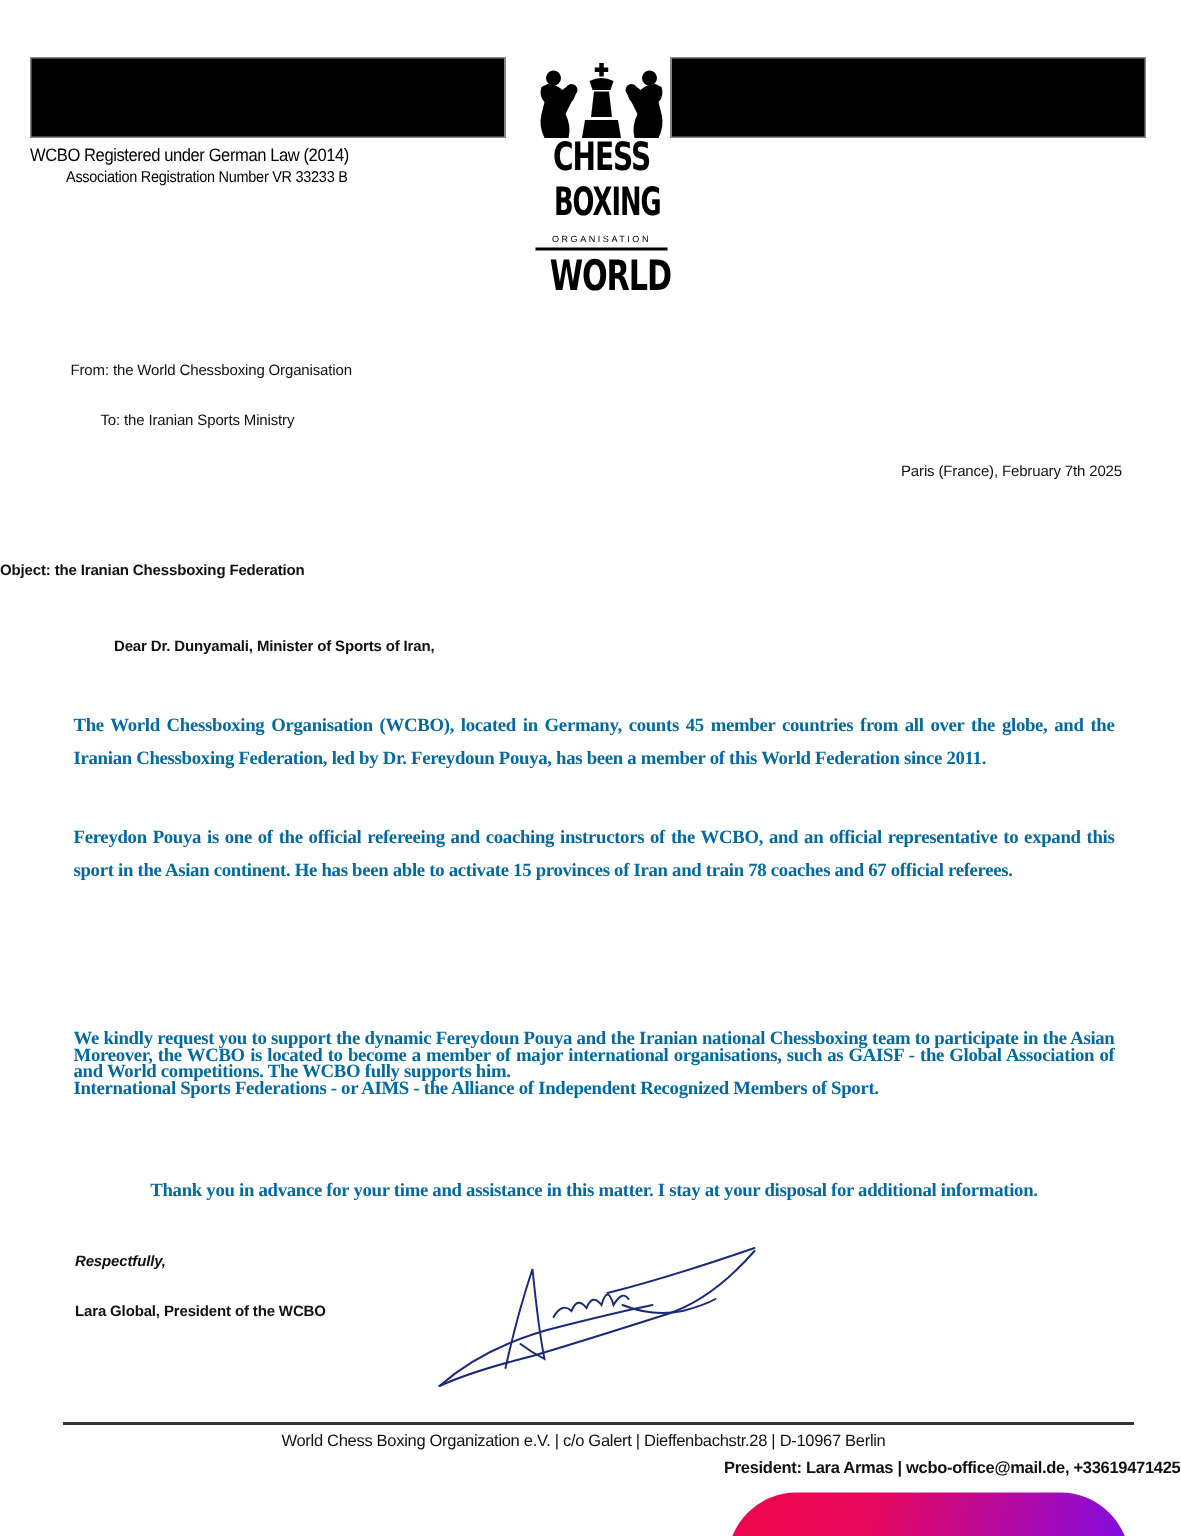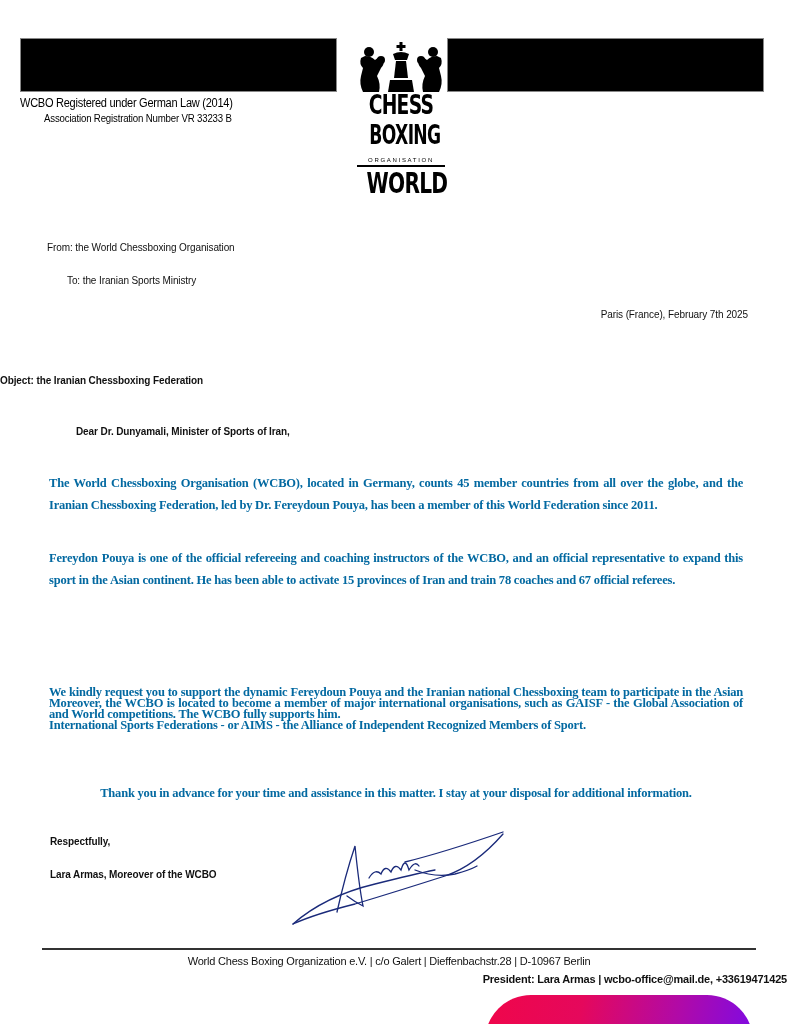"Respectfully," div.txt { font-style: none -> italic }
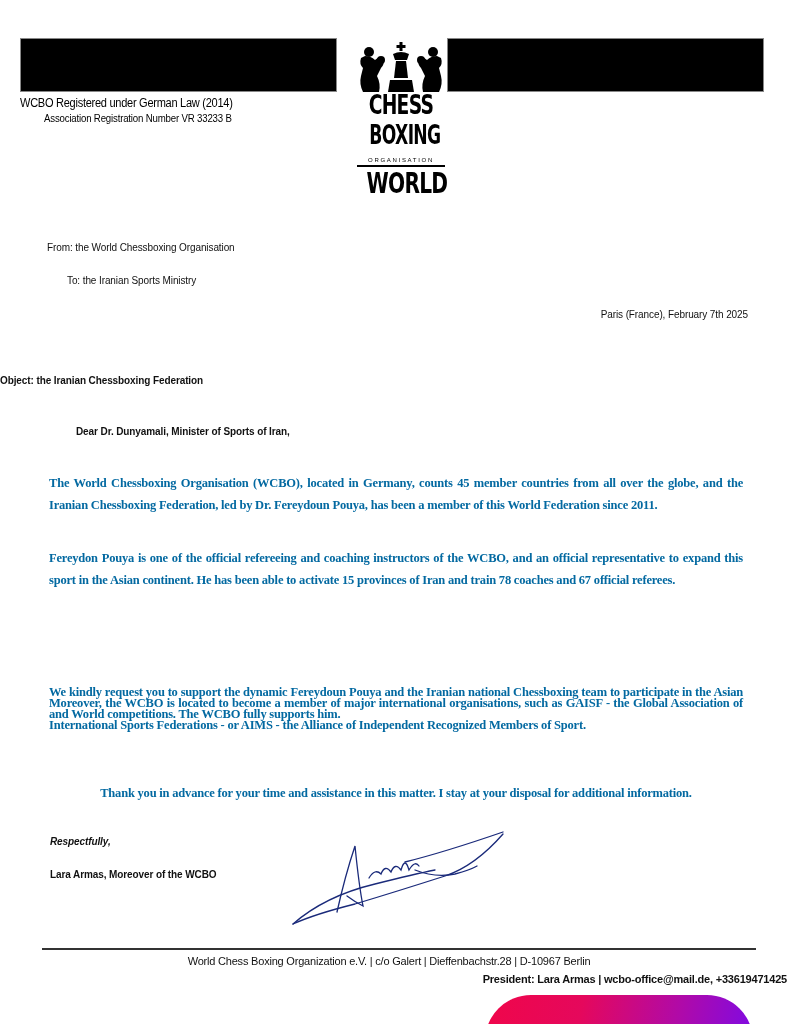"Lara Armas, Moreover of the" div.txt { text: Armas, Moreover -> Global, President }
